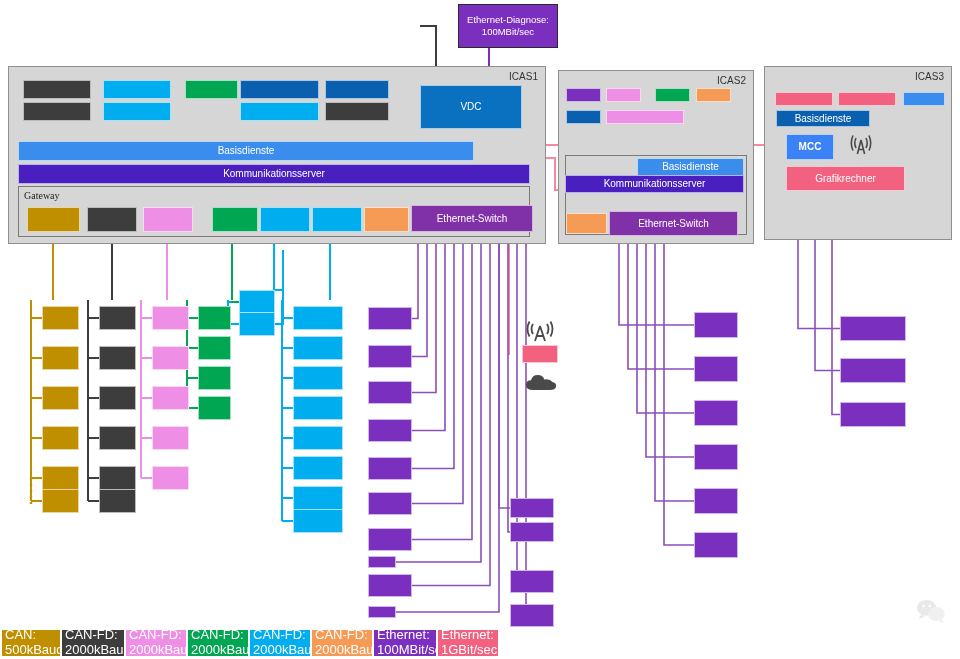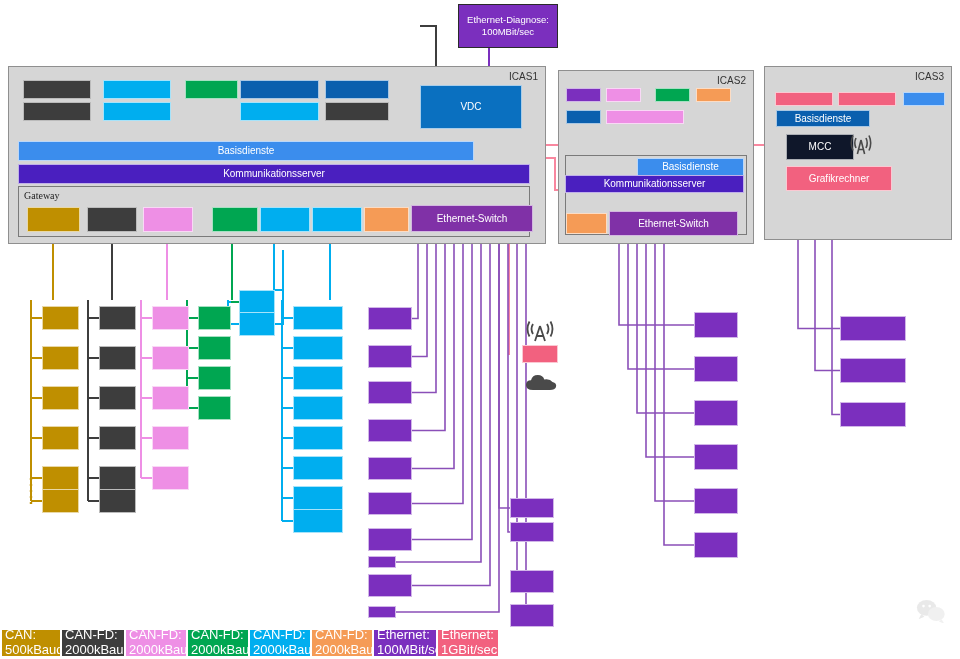"MCC" div.abs { background: #0f172a -> #3b82f6; font-weight: none -> bold; width: 68px -> 48px }
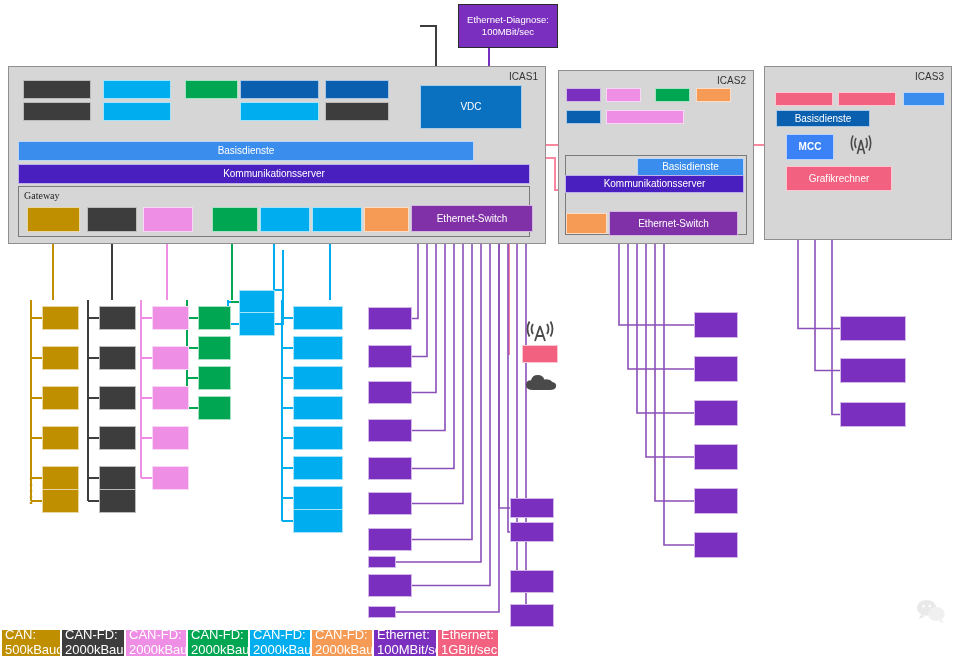"Grafikrechner" div.abs { width: 106px -> 119px }
